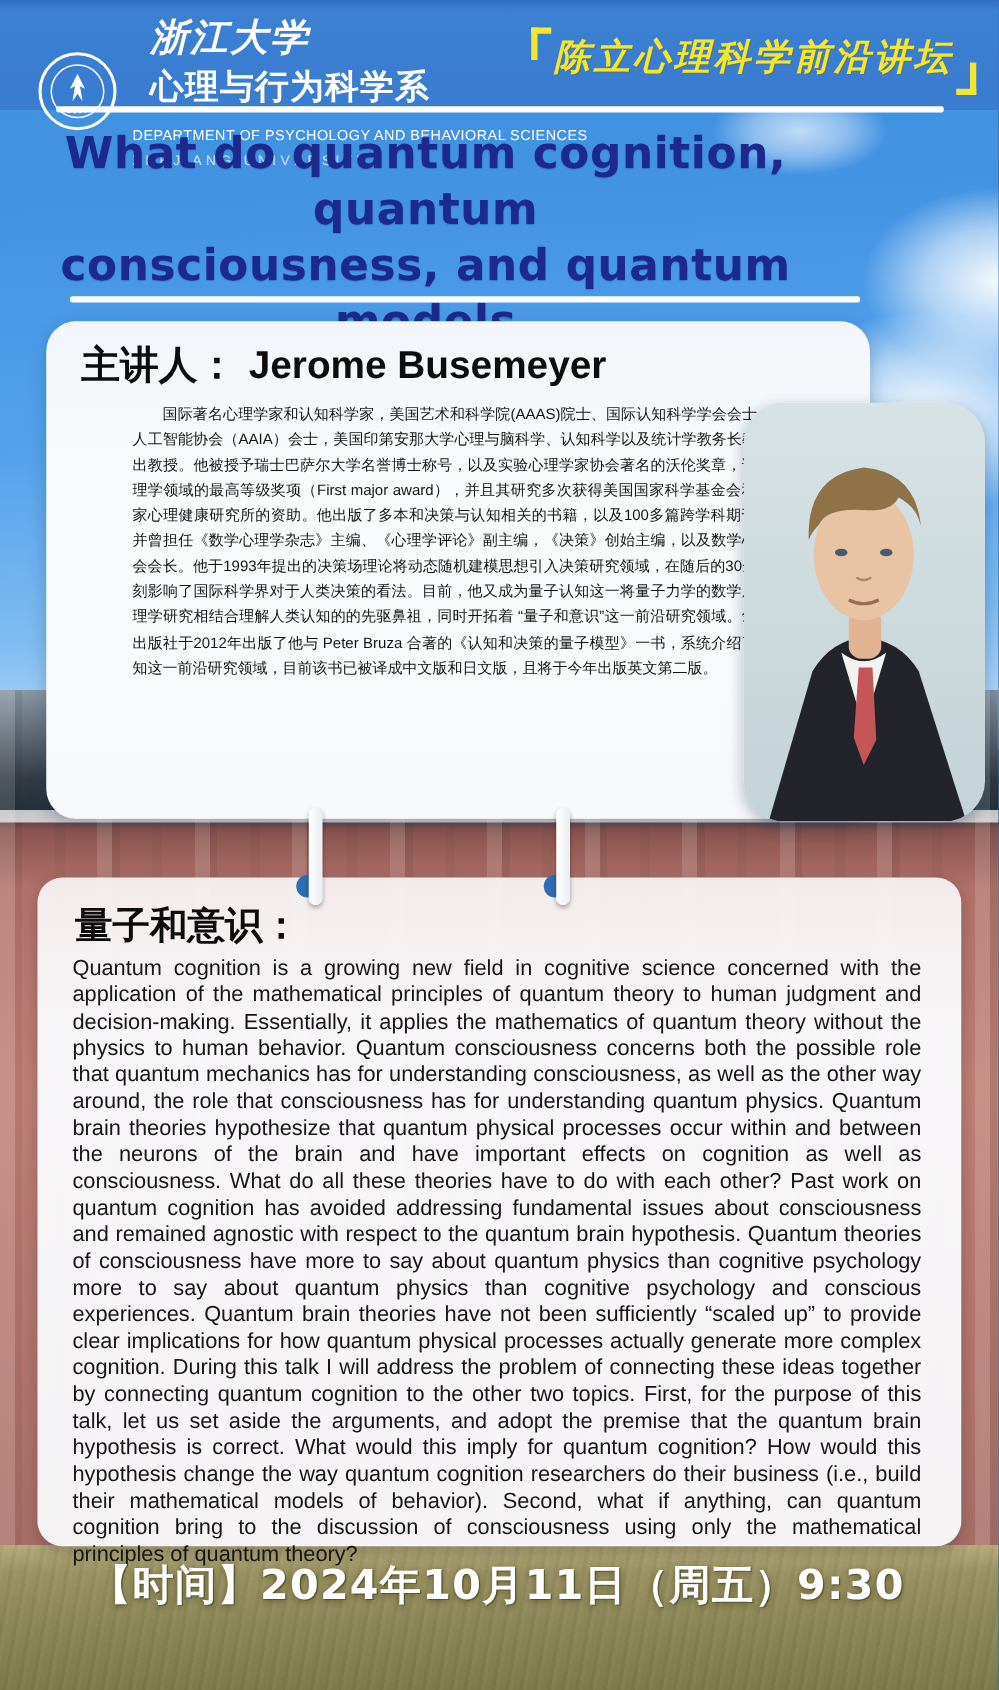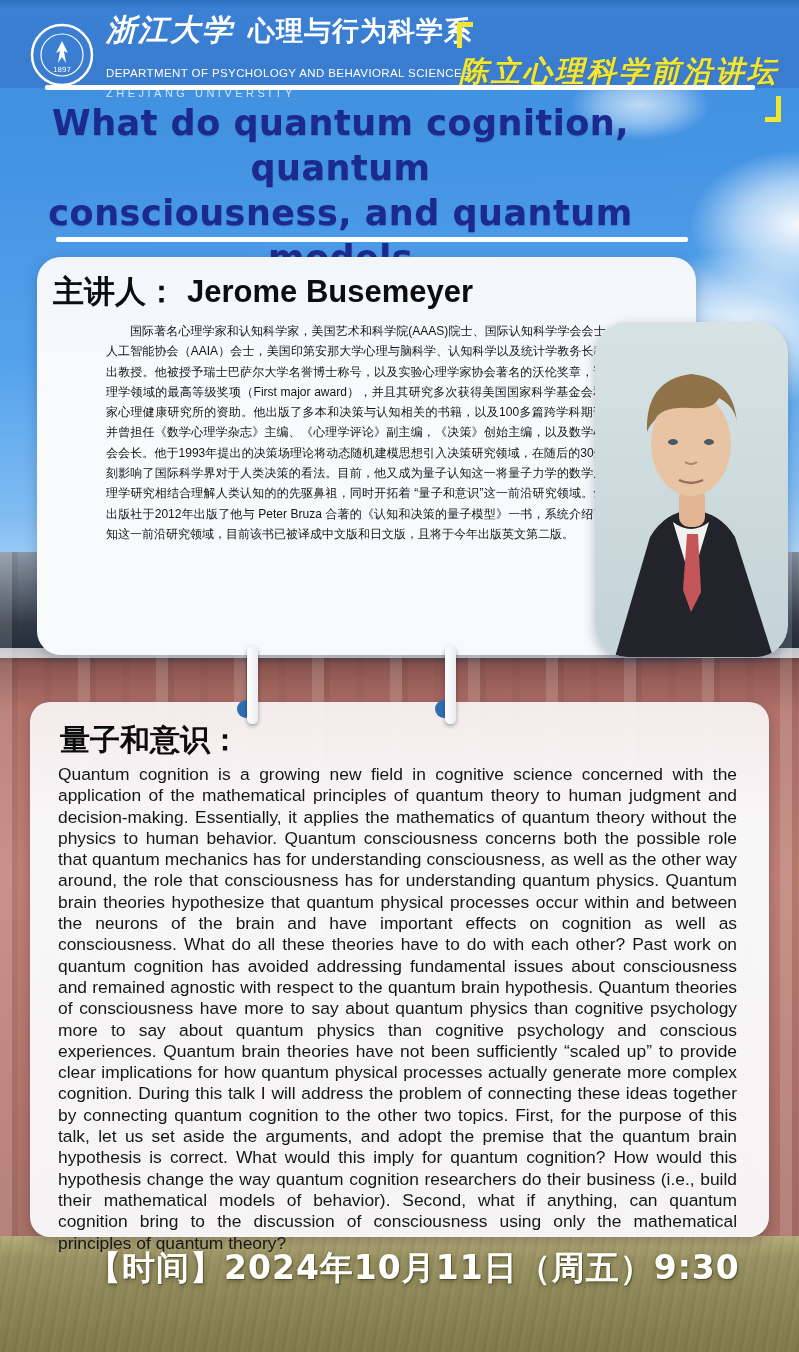"浙江大学" .cn-line { flex-direction: none -> column }
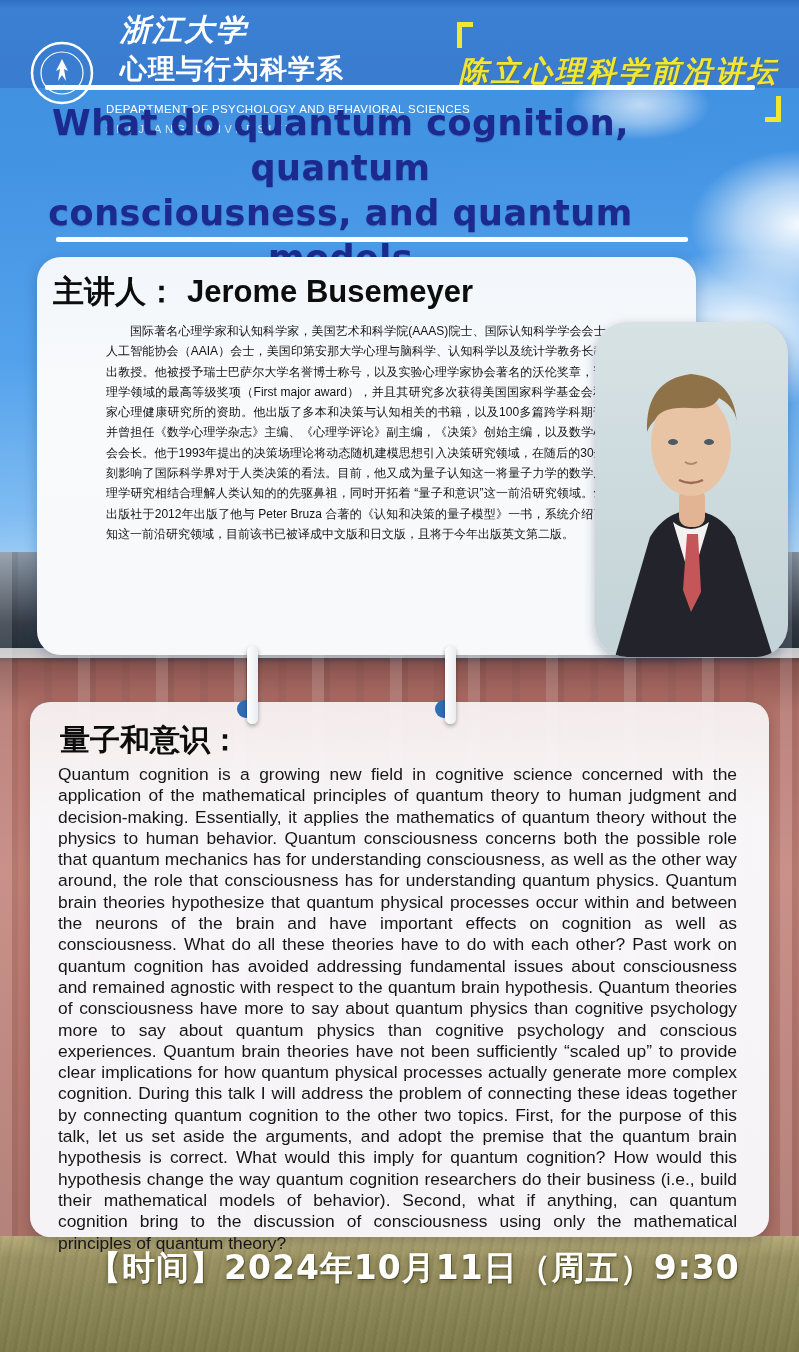"陈立心理科学前沿讲坛" .forum-group { flex-direction: column -> none }
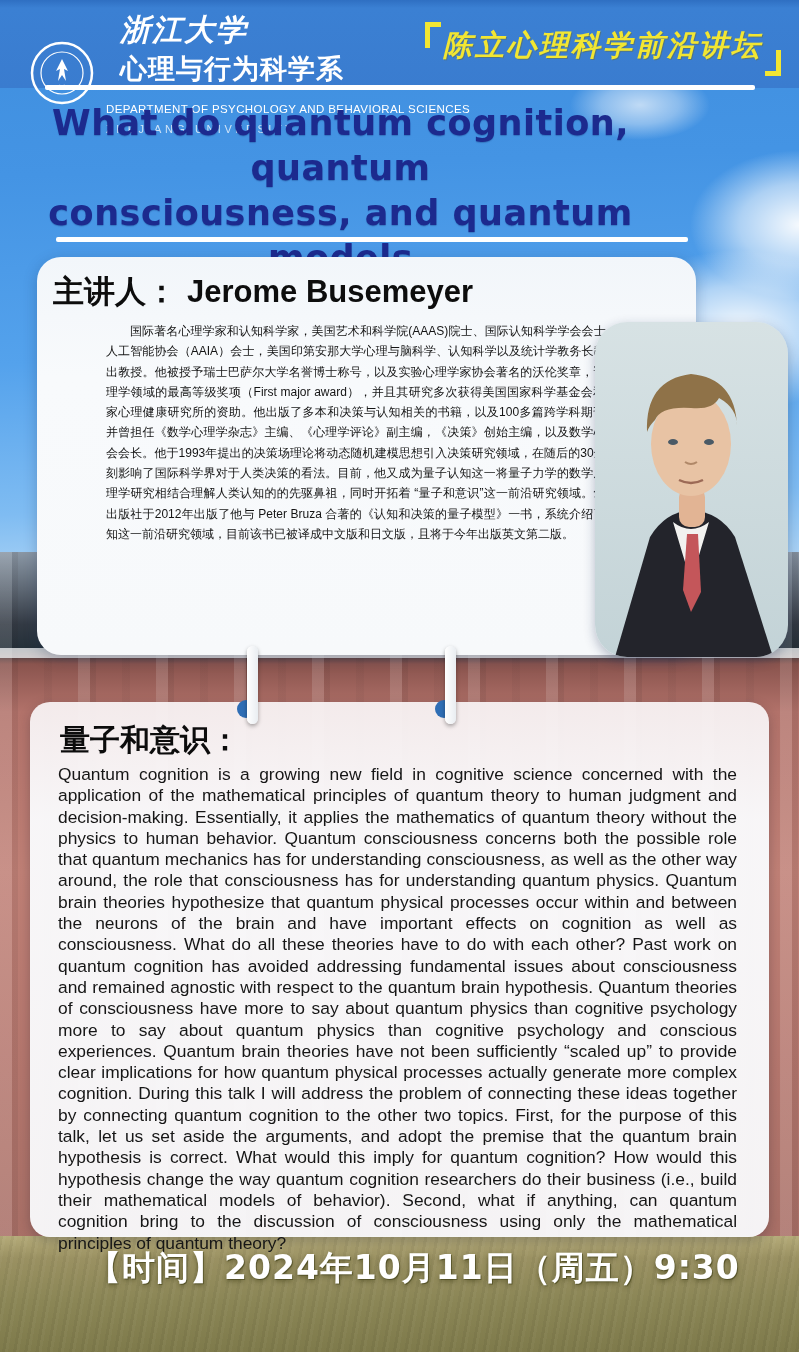"主讲人： Jerome Busemeyer" .speaker-heading { left: 16px -> 28px }
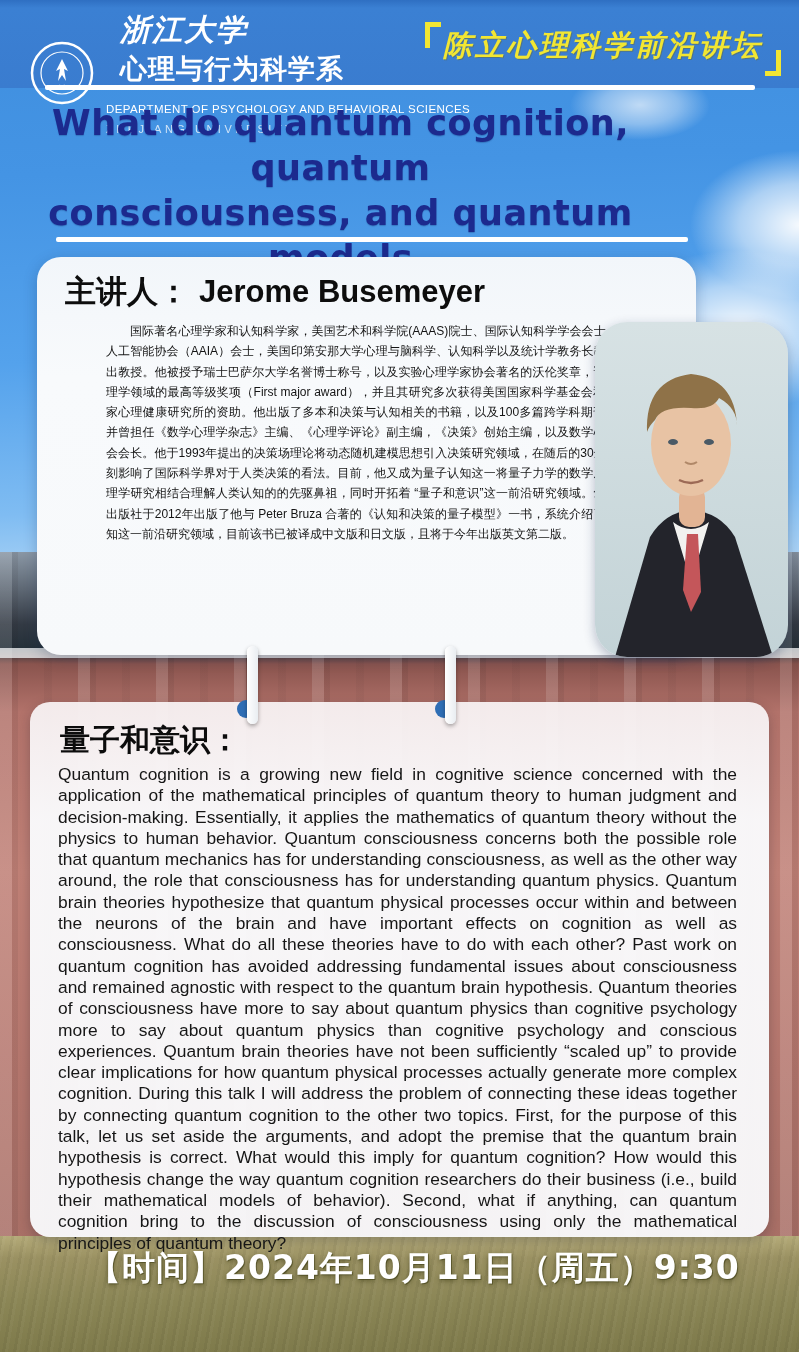"【时间】2024年10月11日（周五）9:30" .footer-line { left: 88px -> 72px }
